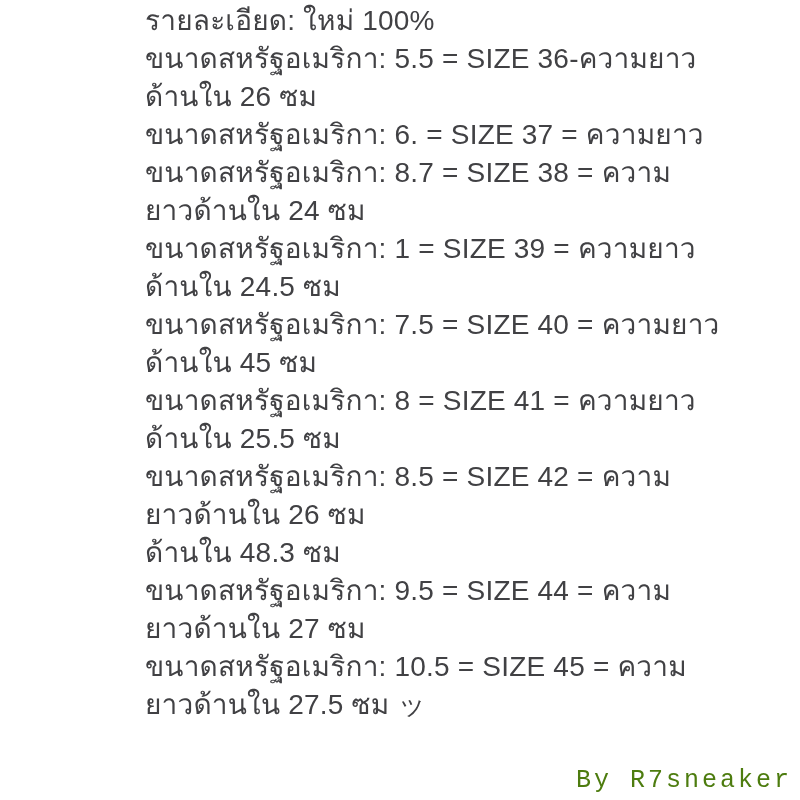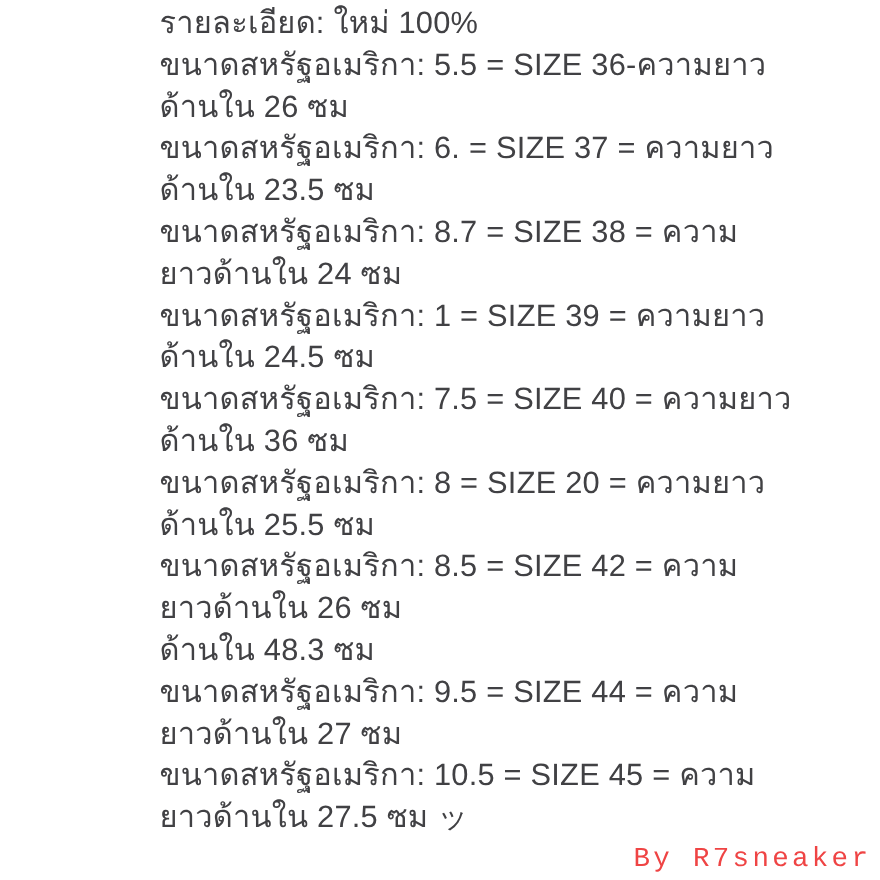"ด้านใน 23.5 ซม" div.line { html: <div>ด้านใน 23.5 ซม</div> -> none }
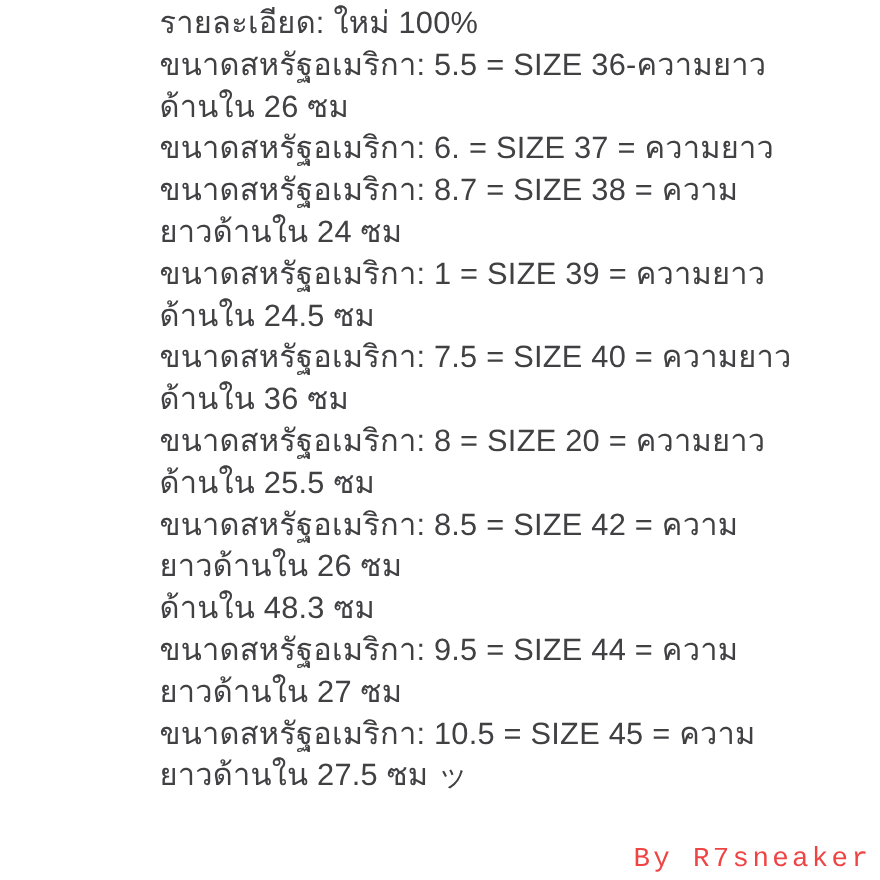"ด้านใน 36 ซม" div.line { text: 36 -> 45 }
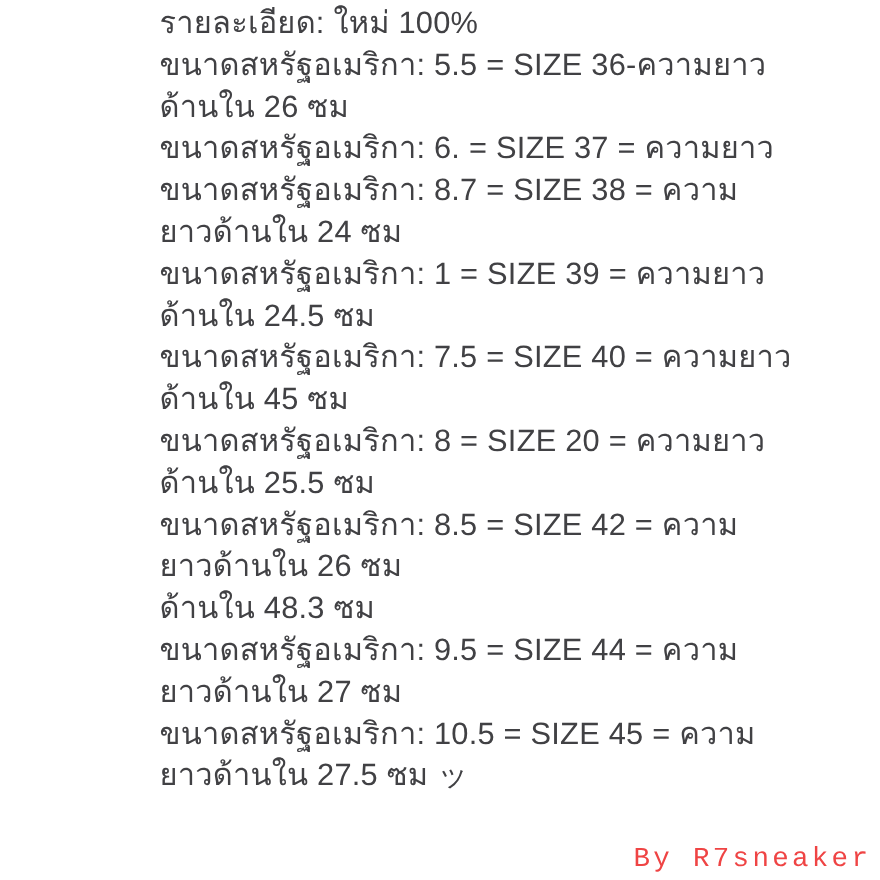"ขนาดสหรัฐอเมริกา: 8 = SIZE 20" div.line { text: 20 -> 41 }
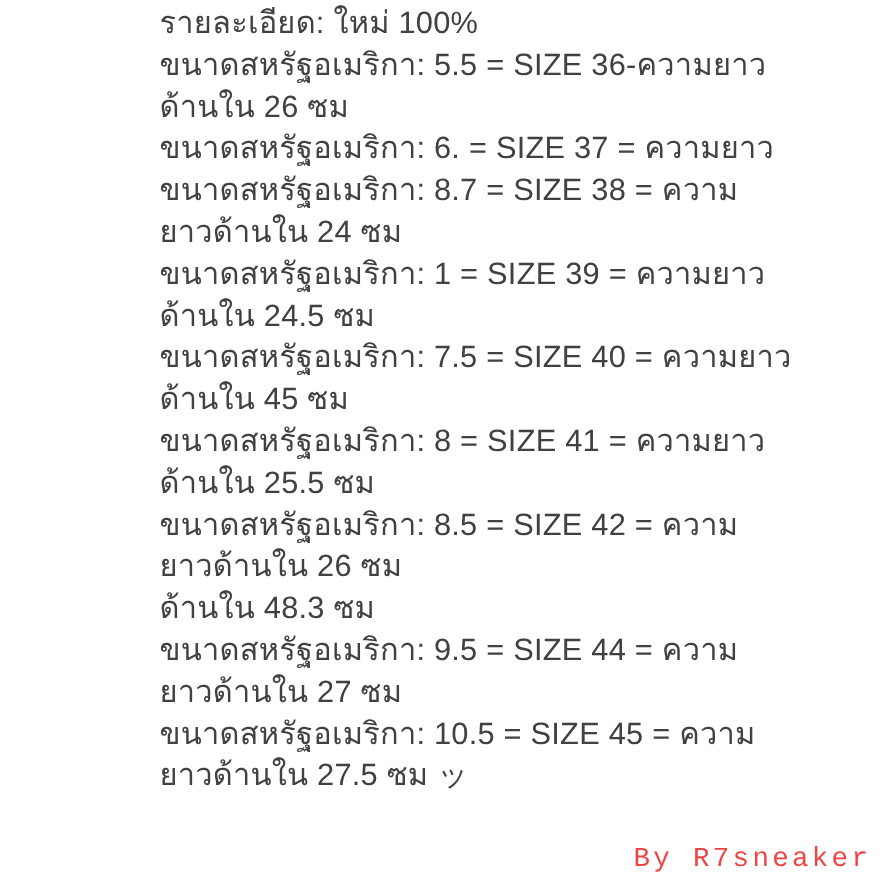"By R7sneaker" .watermark { color: #ef4444 -> #4d7c0f }
